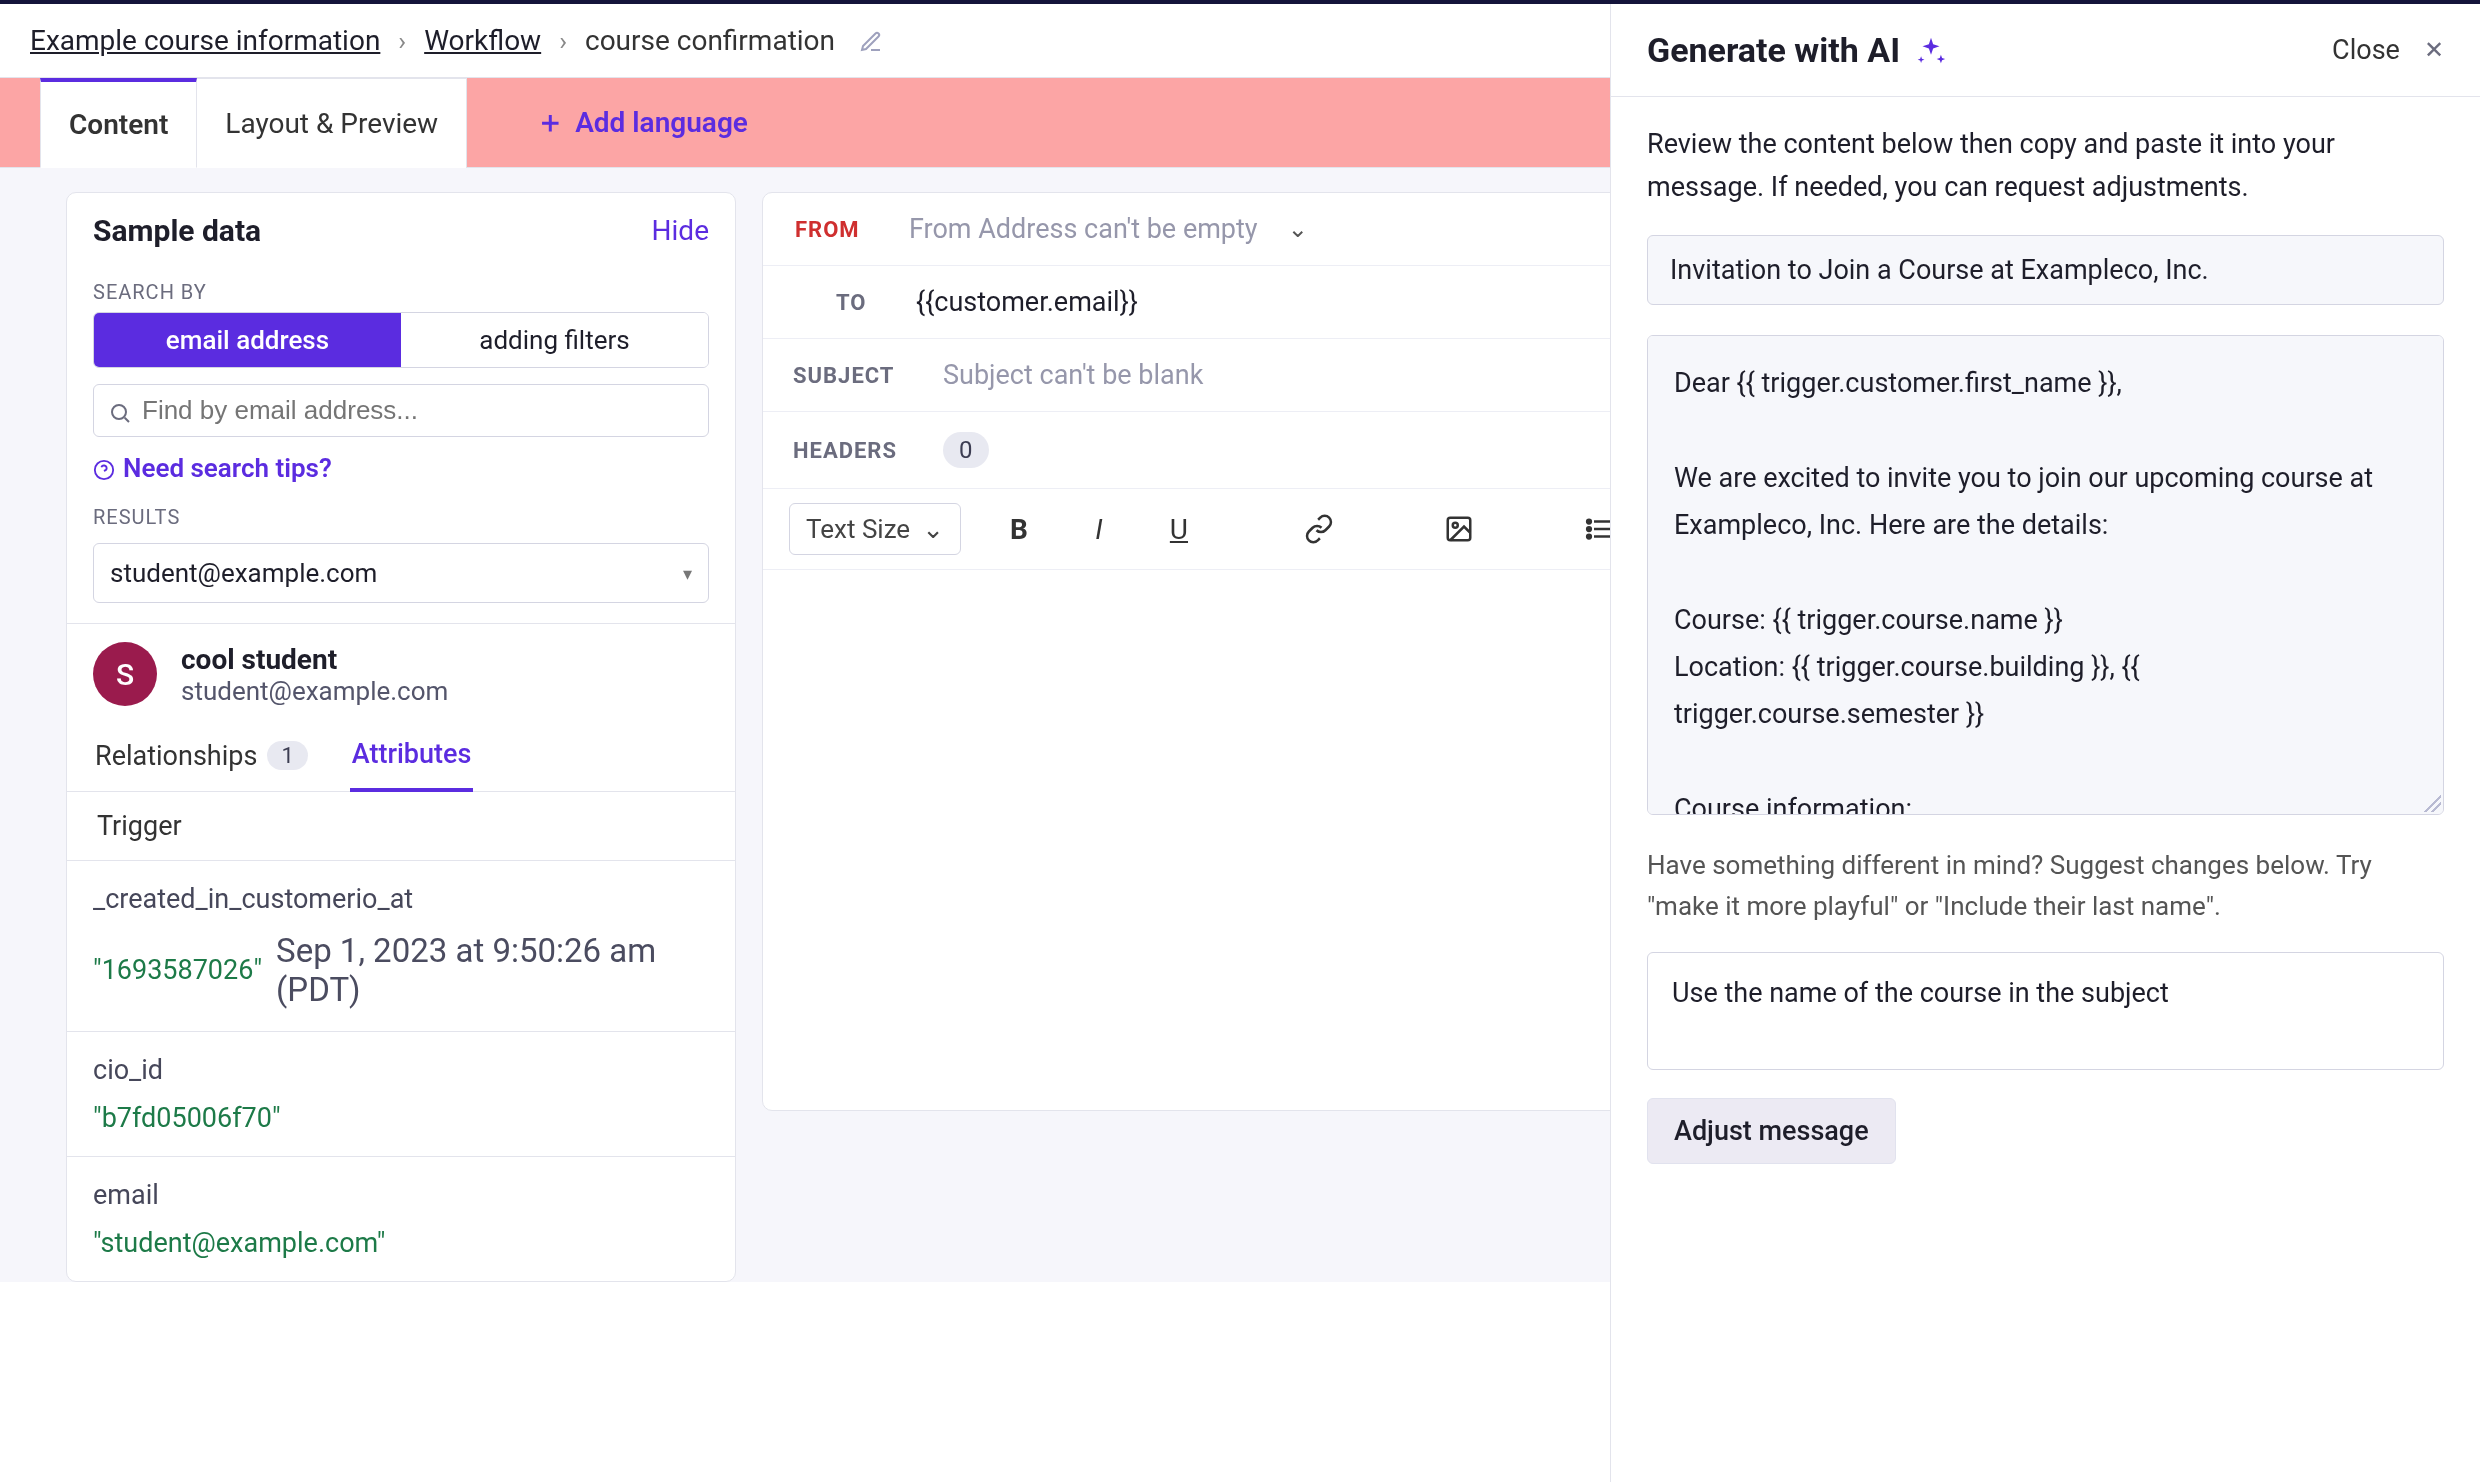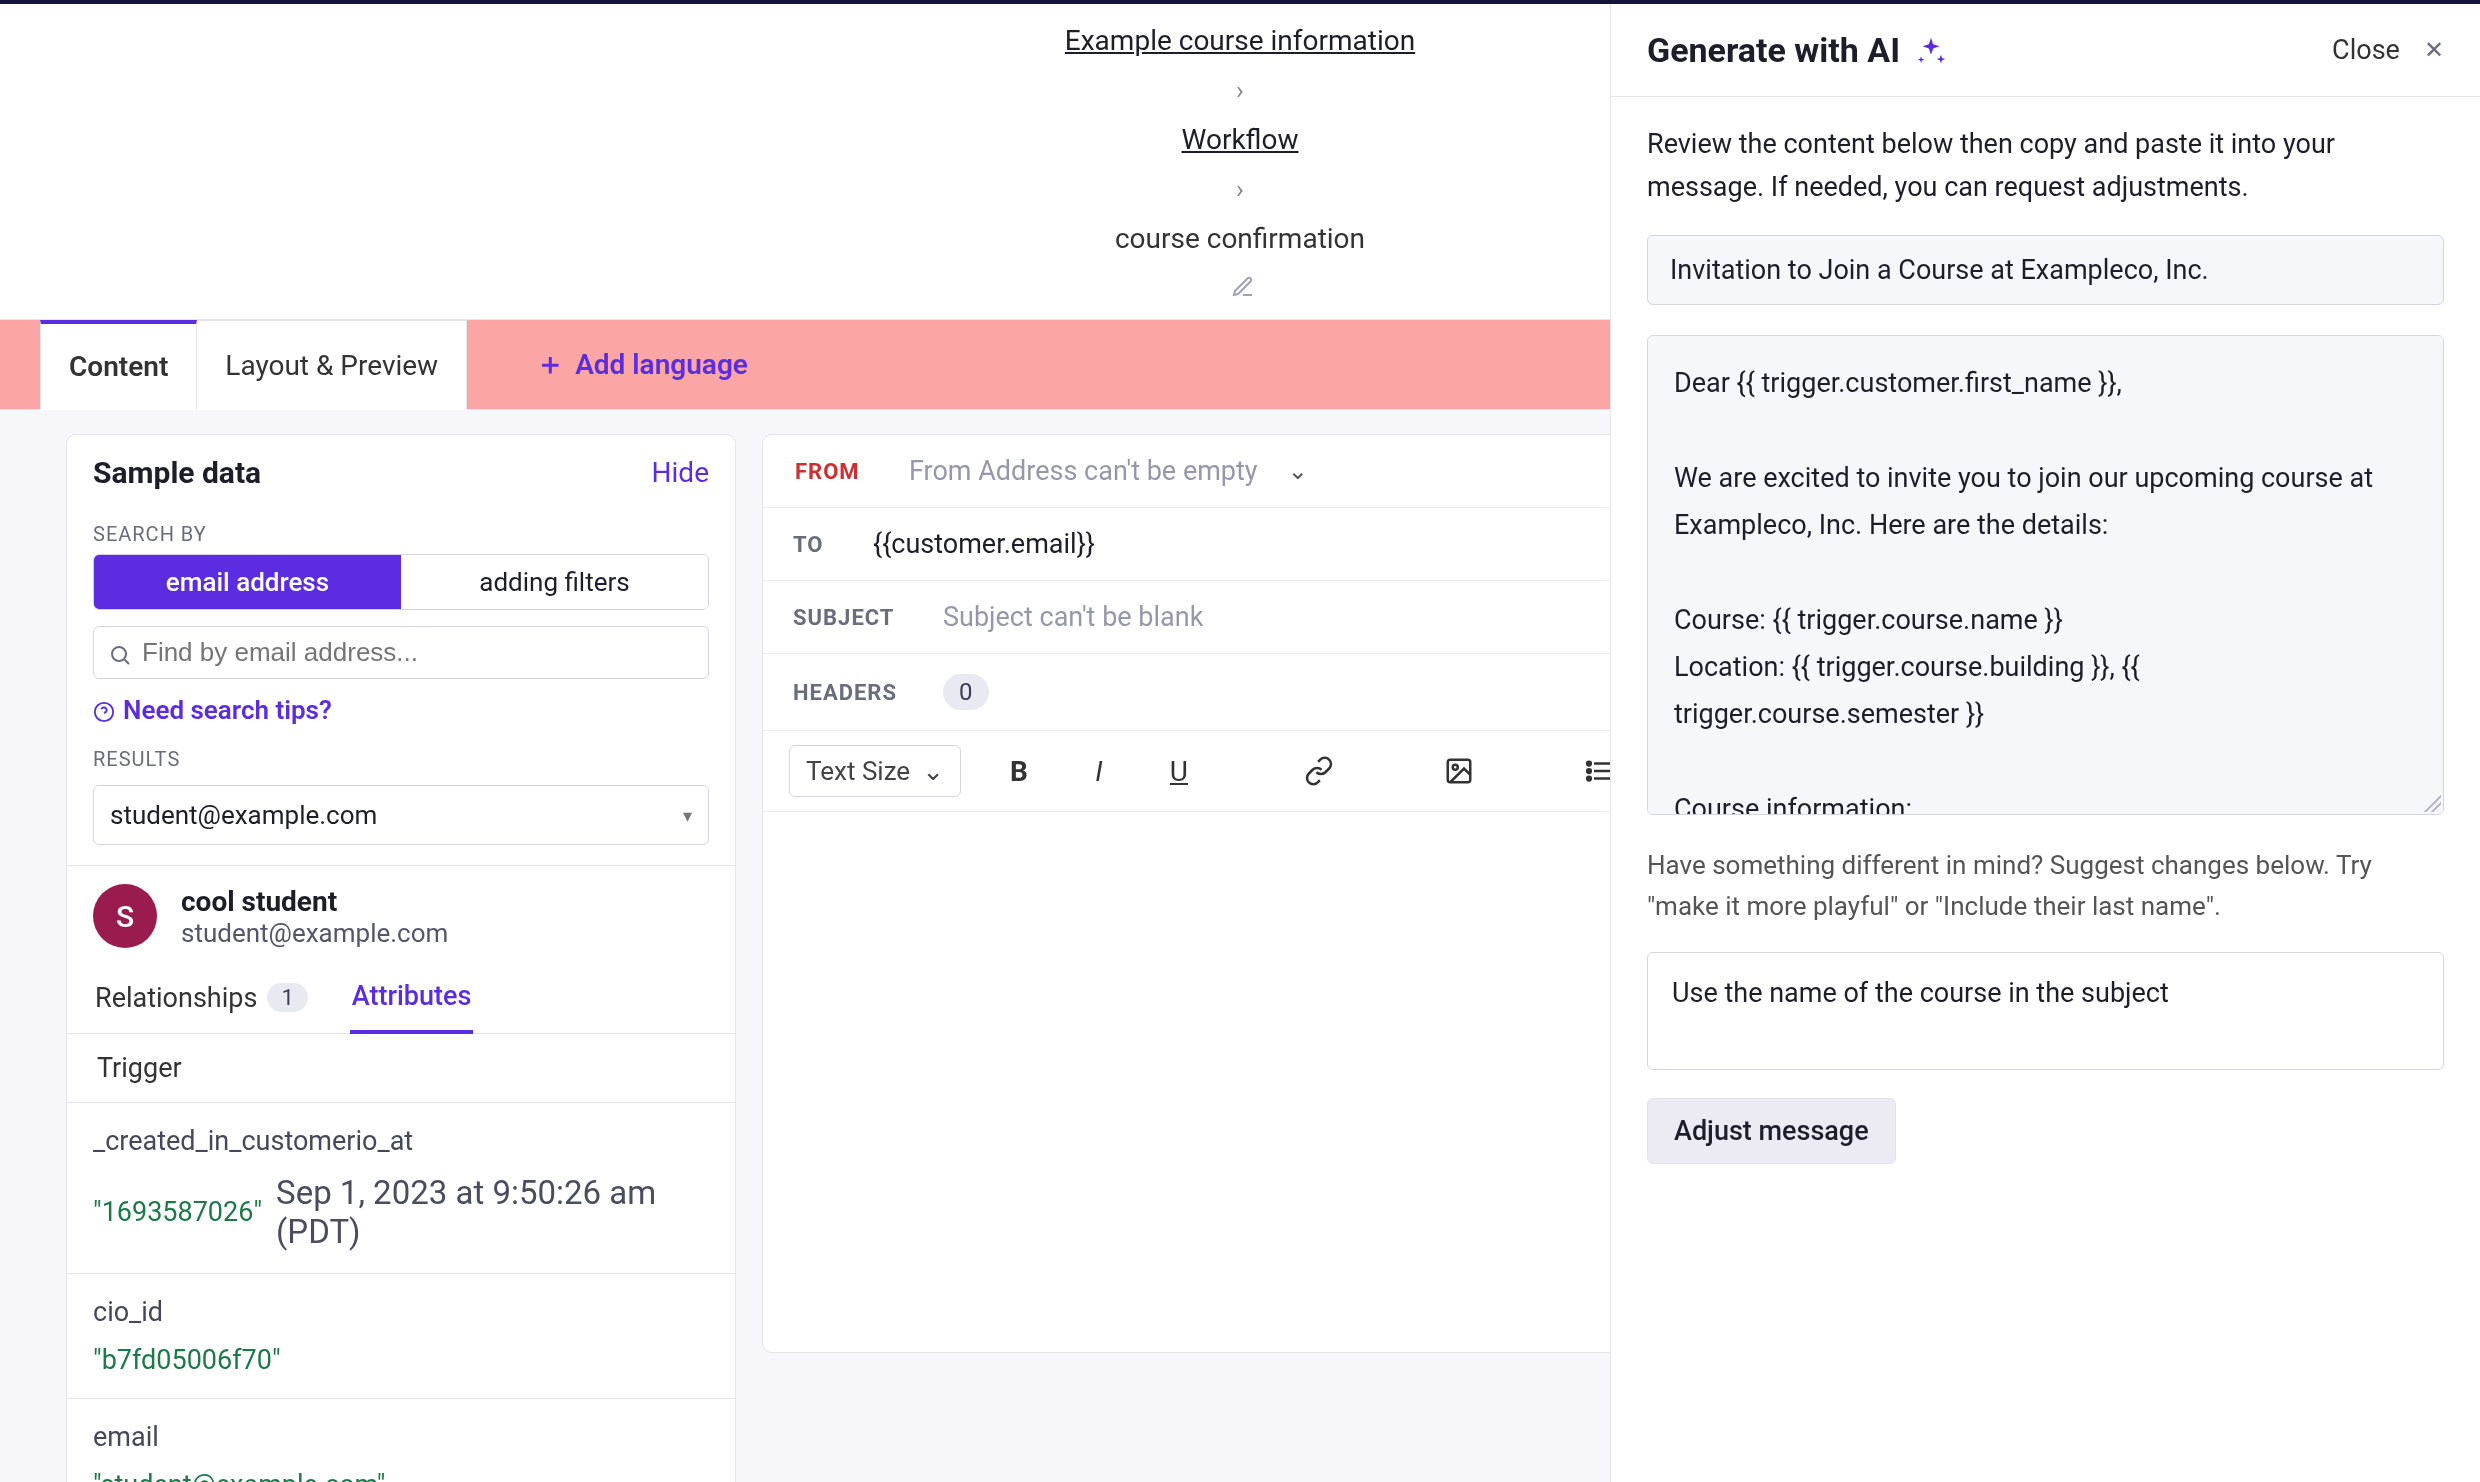"Example course information" .breadcrumb-row { flex-direction: column -> none }
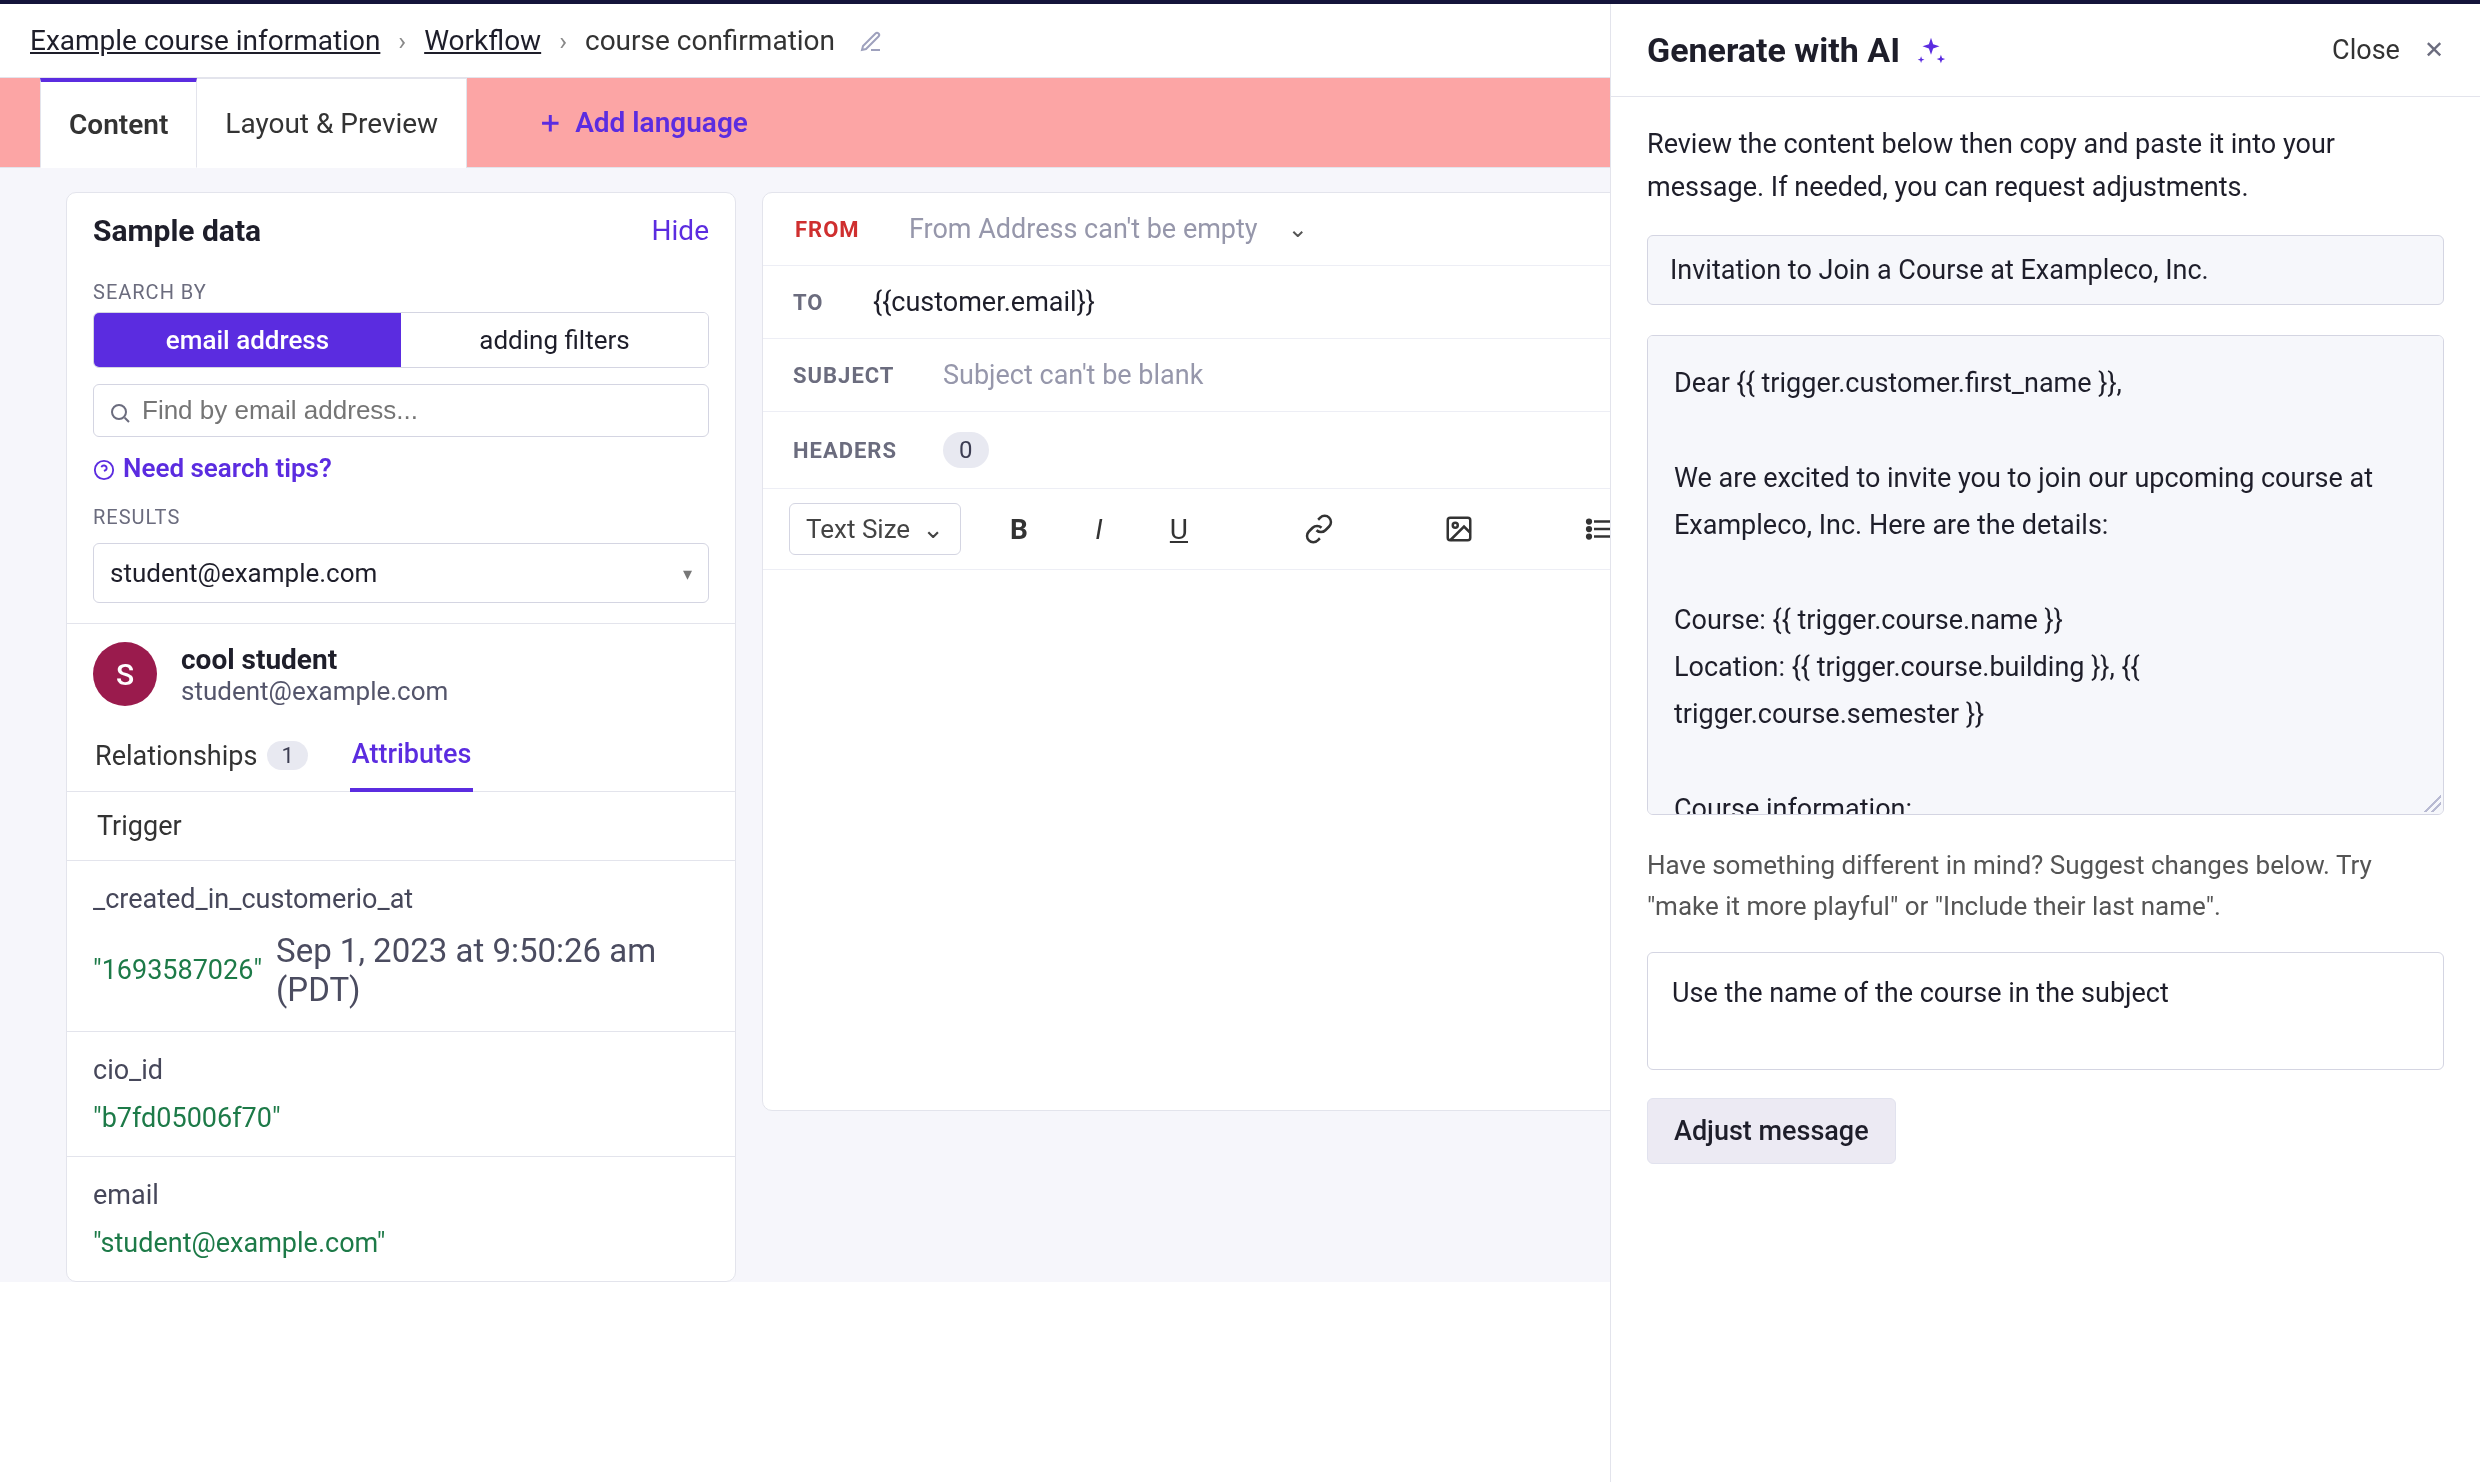"TO" span.field-label { margin-left: none -> 43px }
